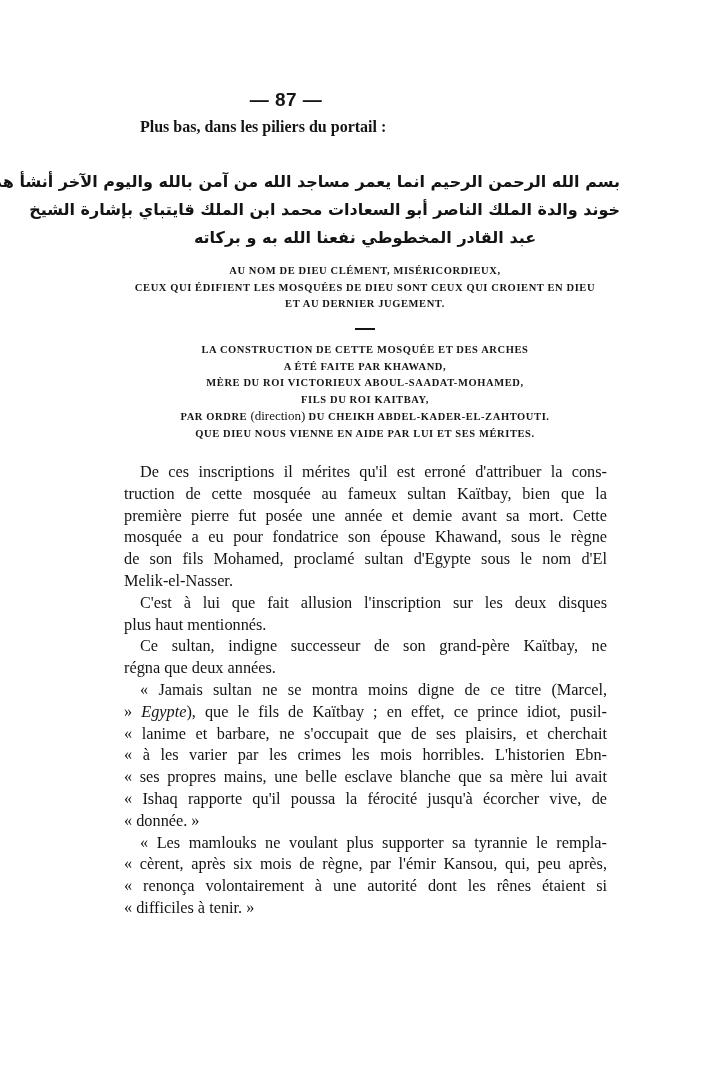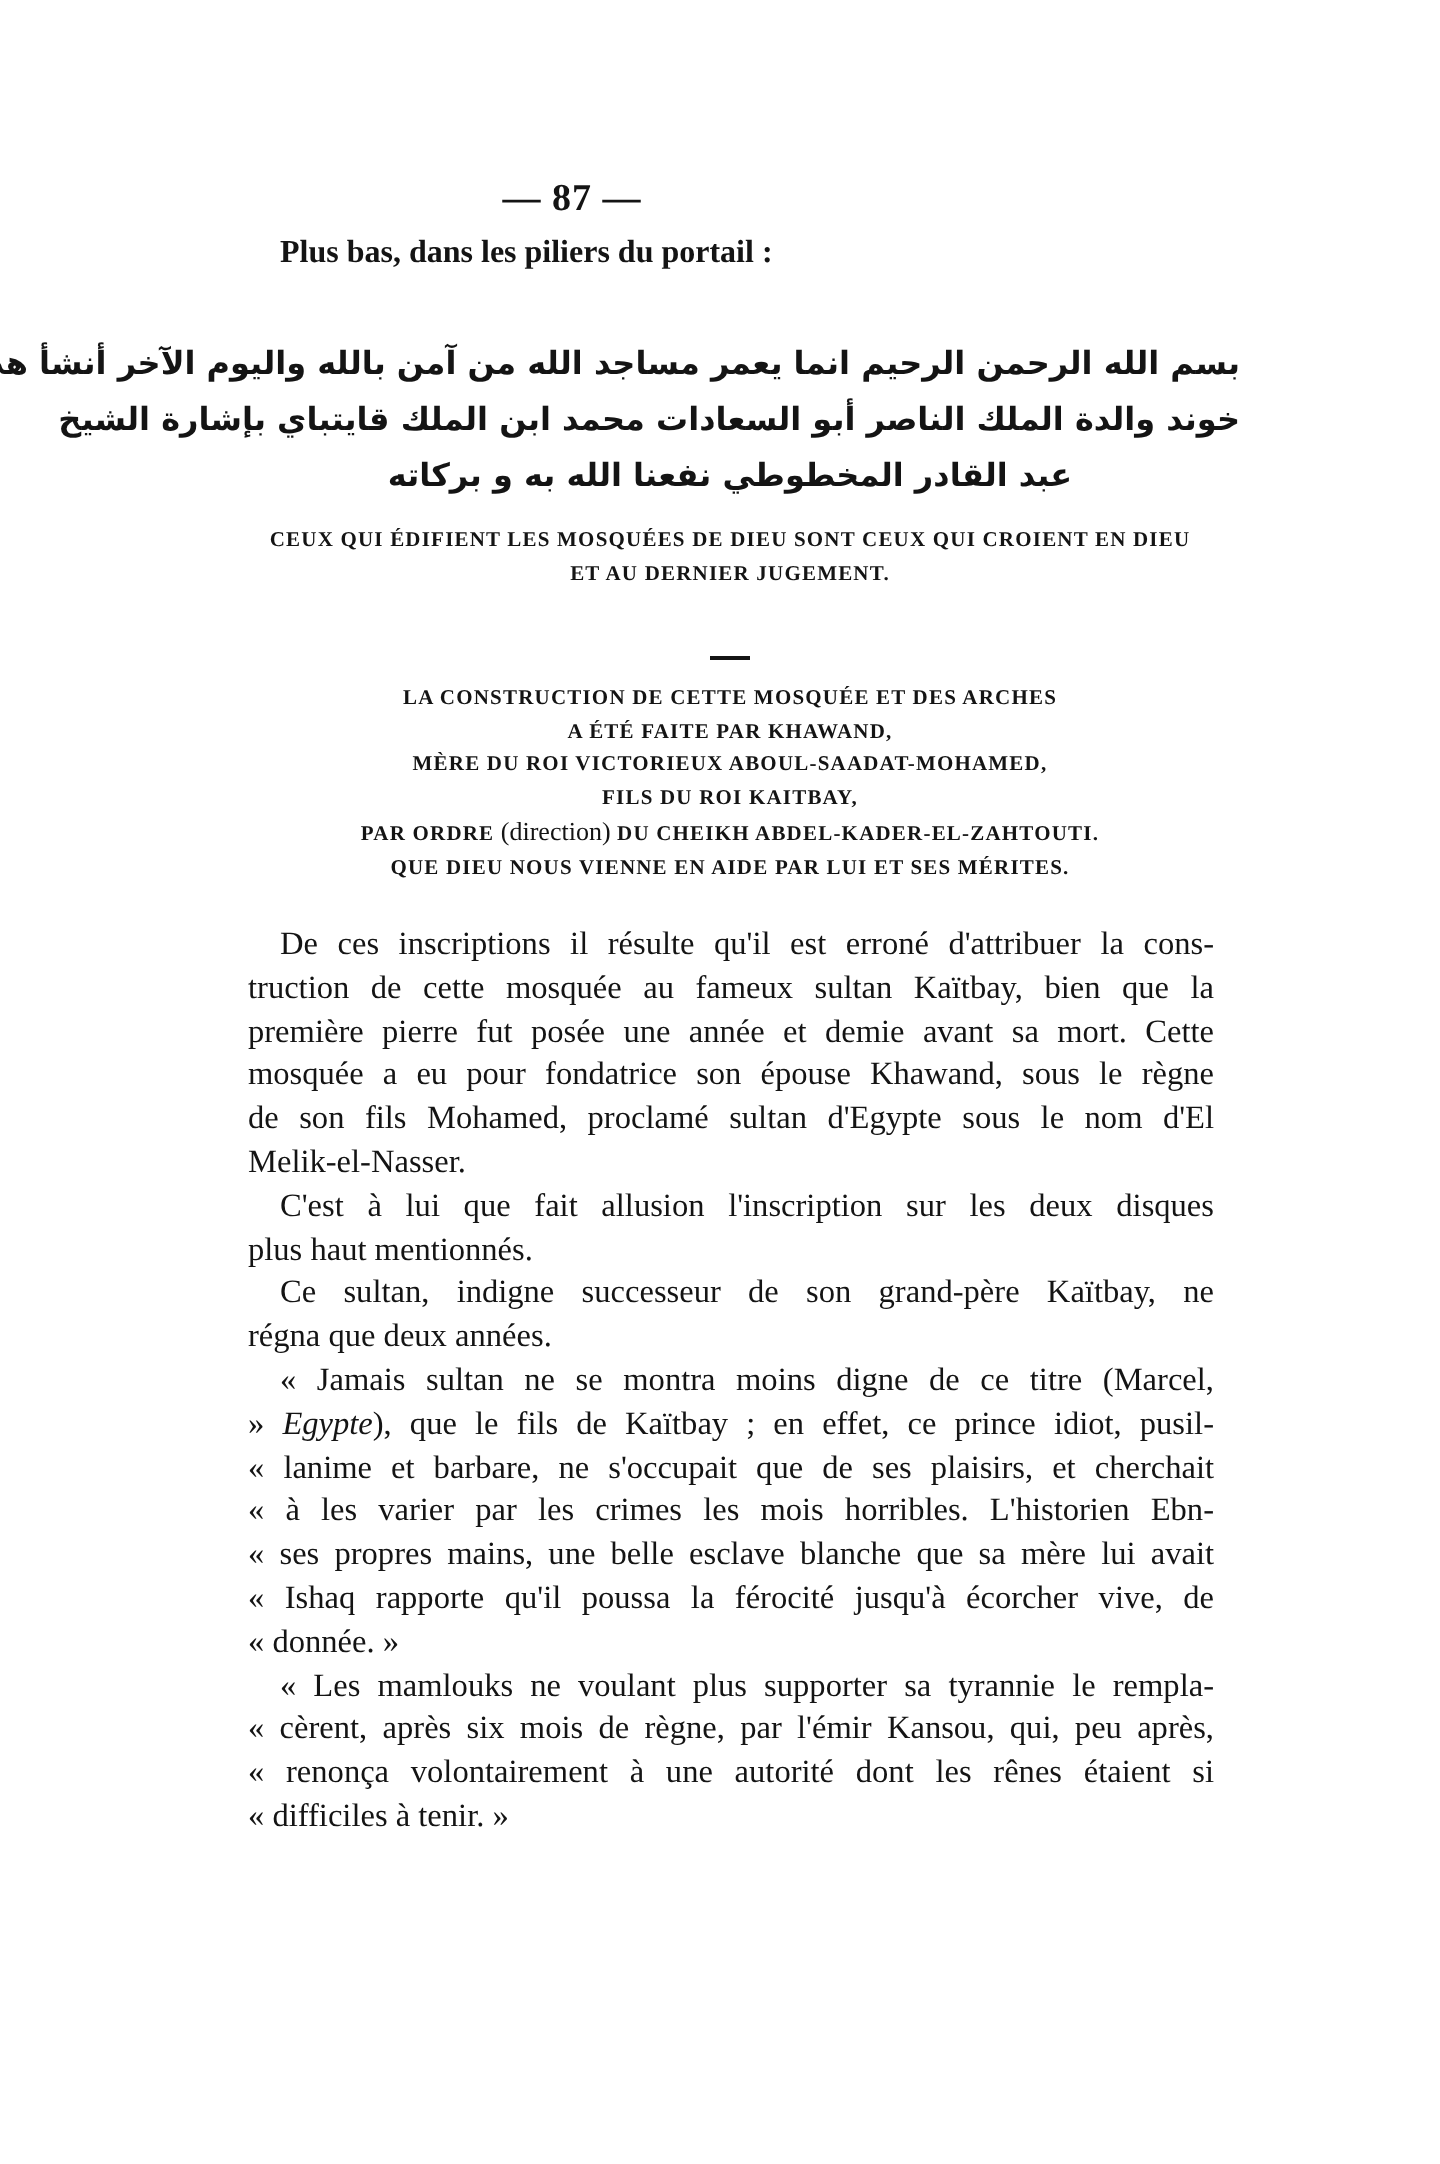"— 87 —" .page-number { font-family: Liberation Serif, serif -> Liberation Sans, sans-serif }
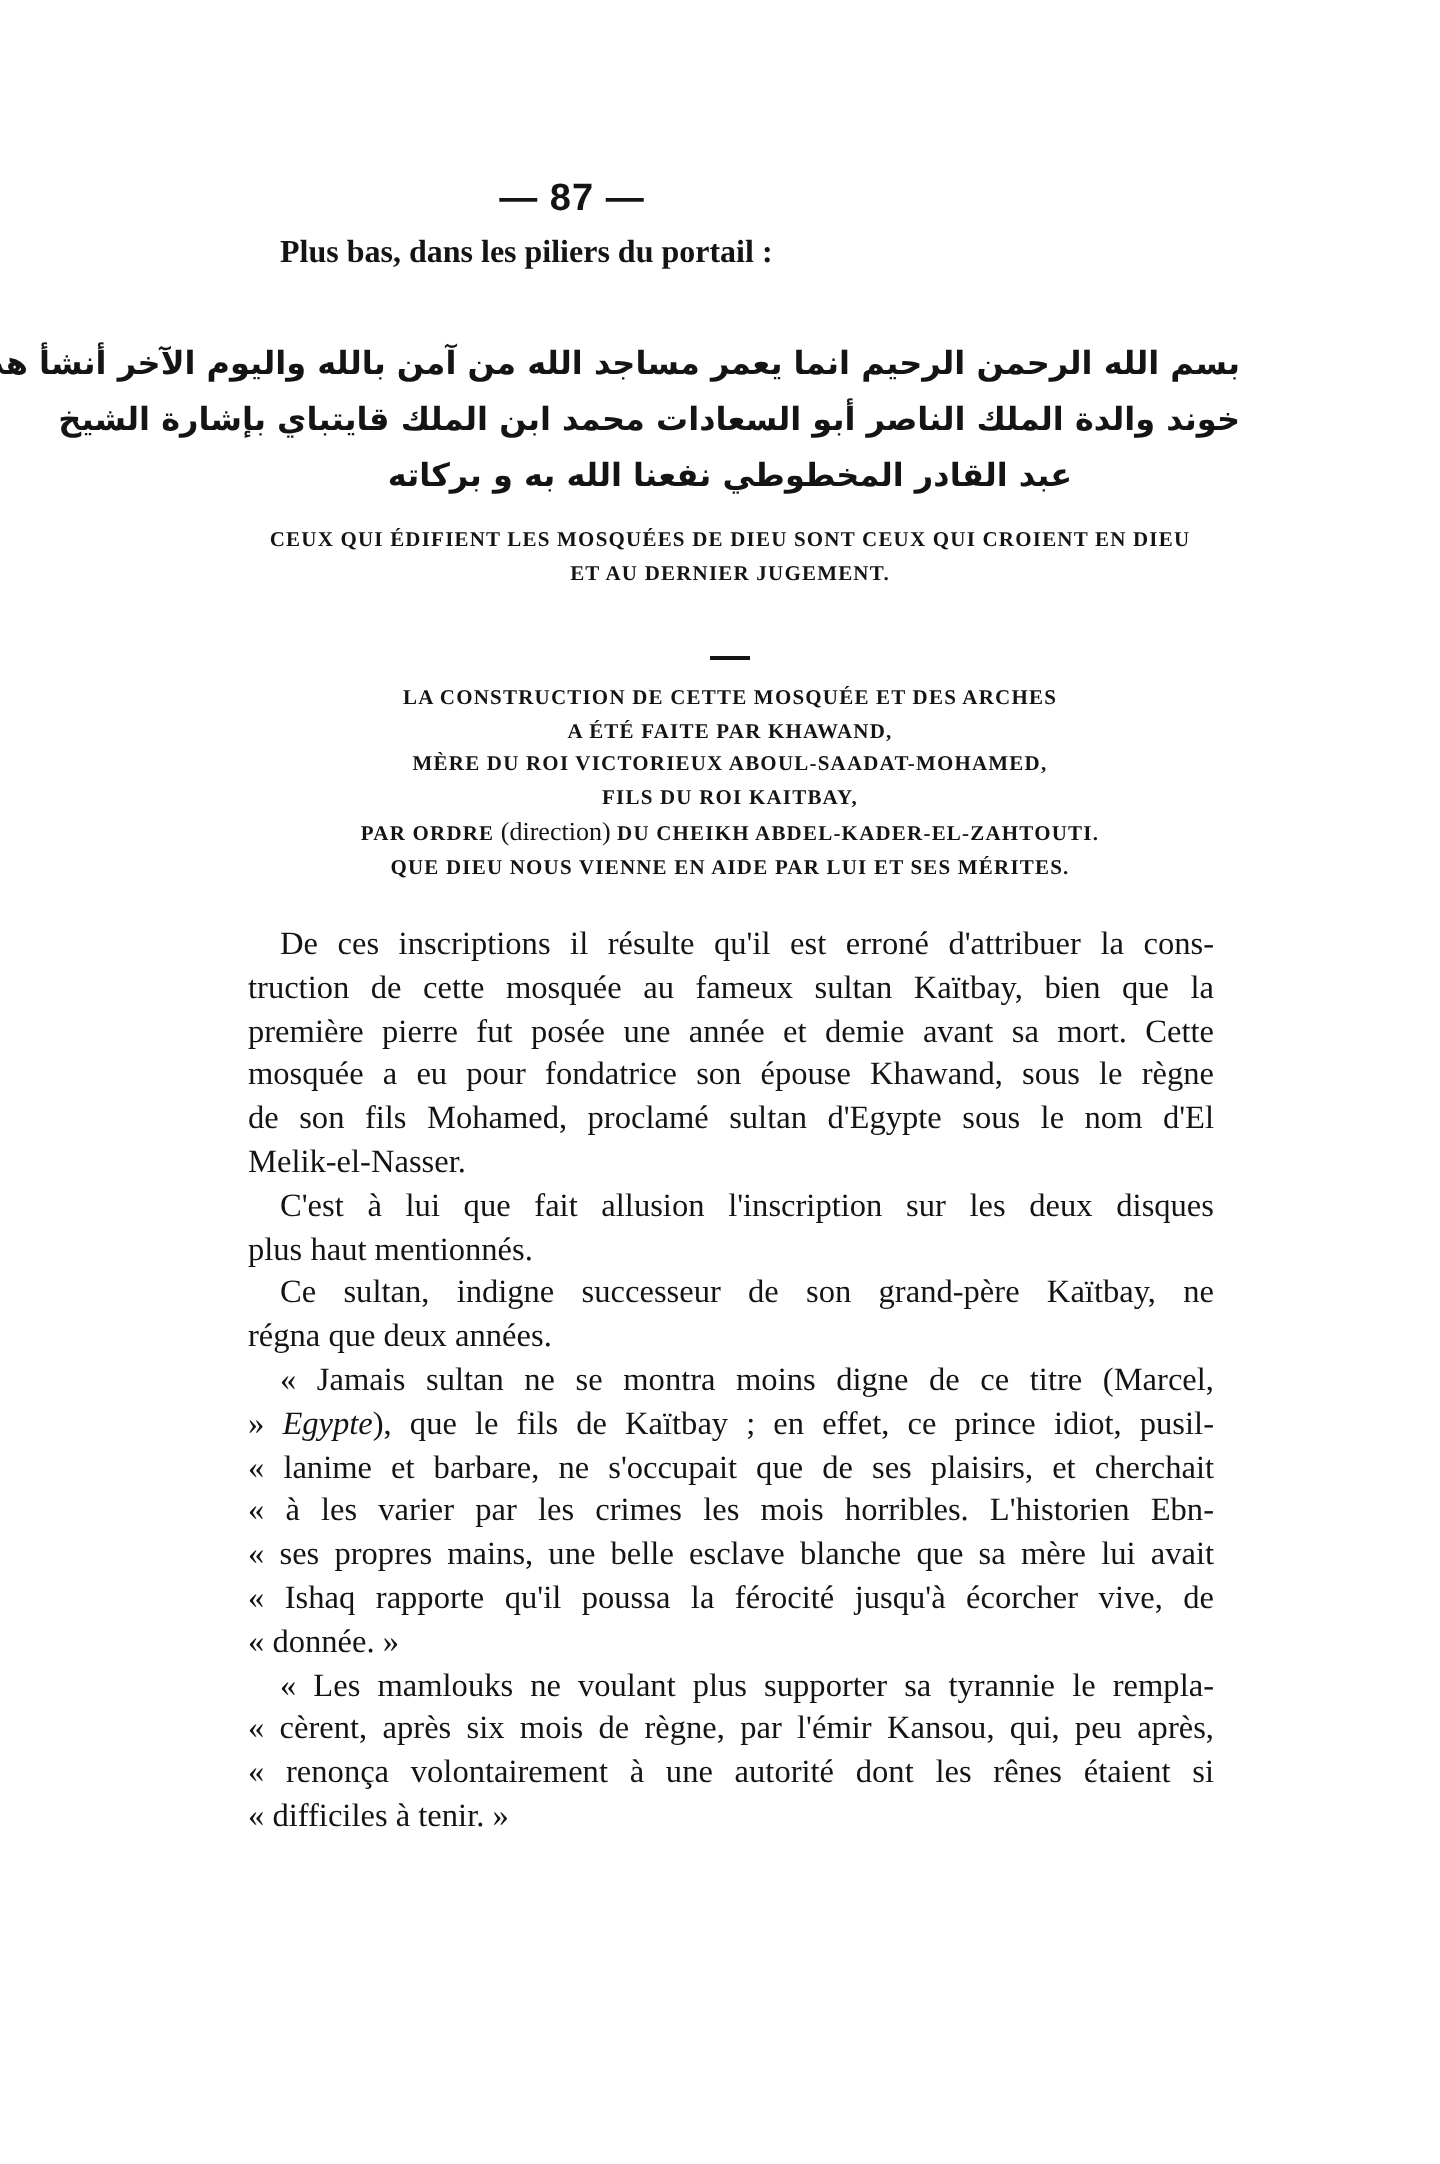"AU NOM DE DIEU CLÉMENT," span.sline { html: none -> <span>Au nom de Dieu clément, miséricordieux,</span> }
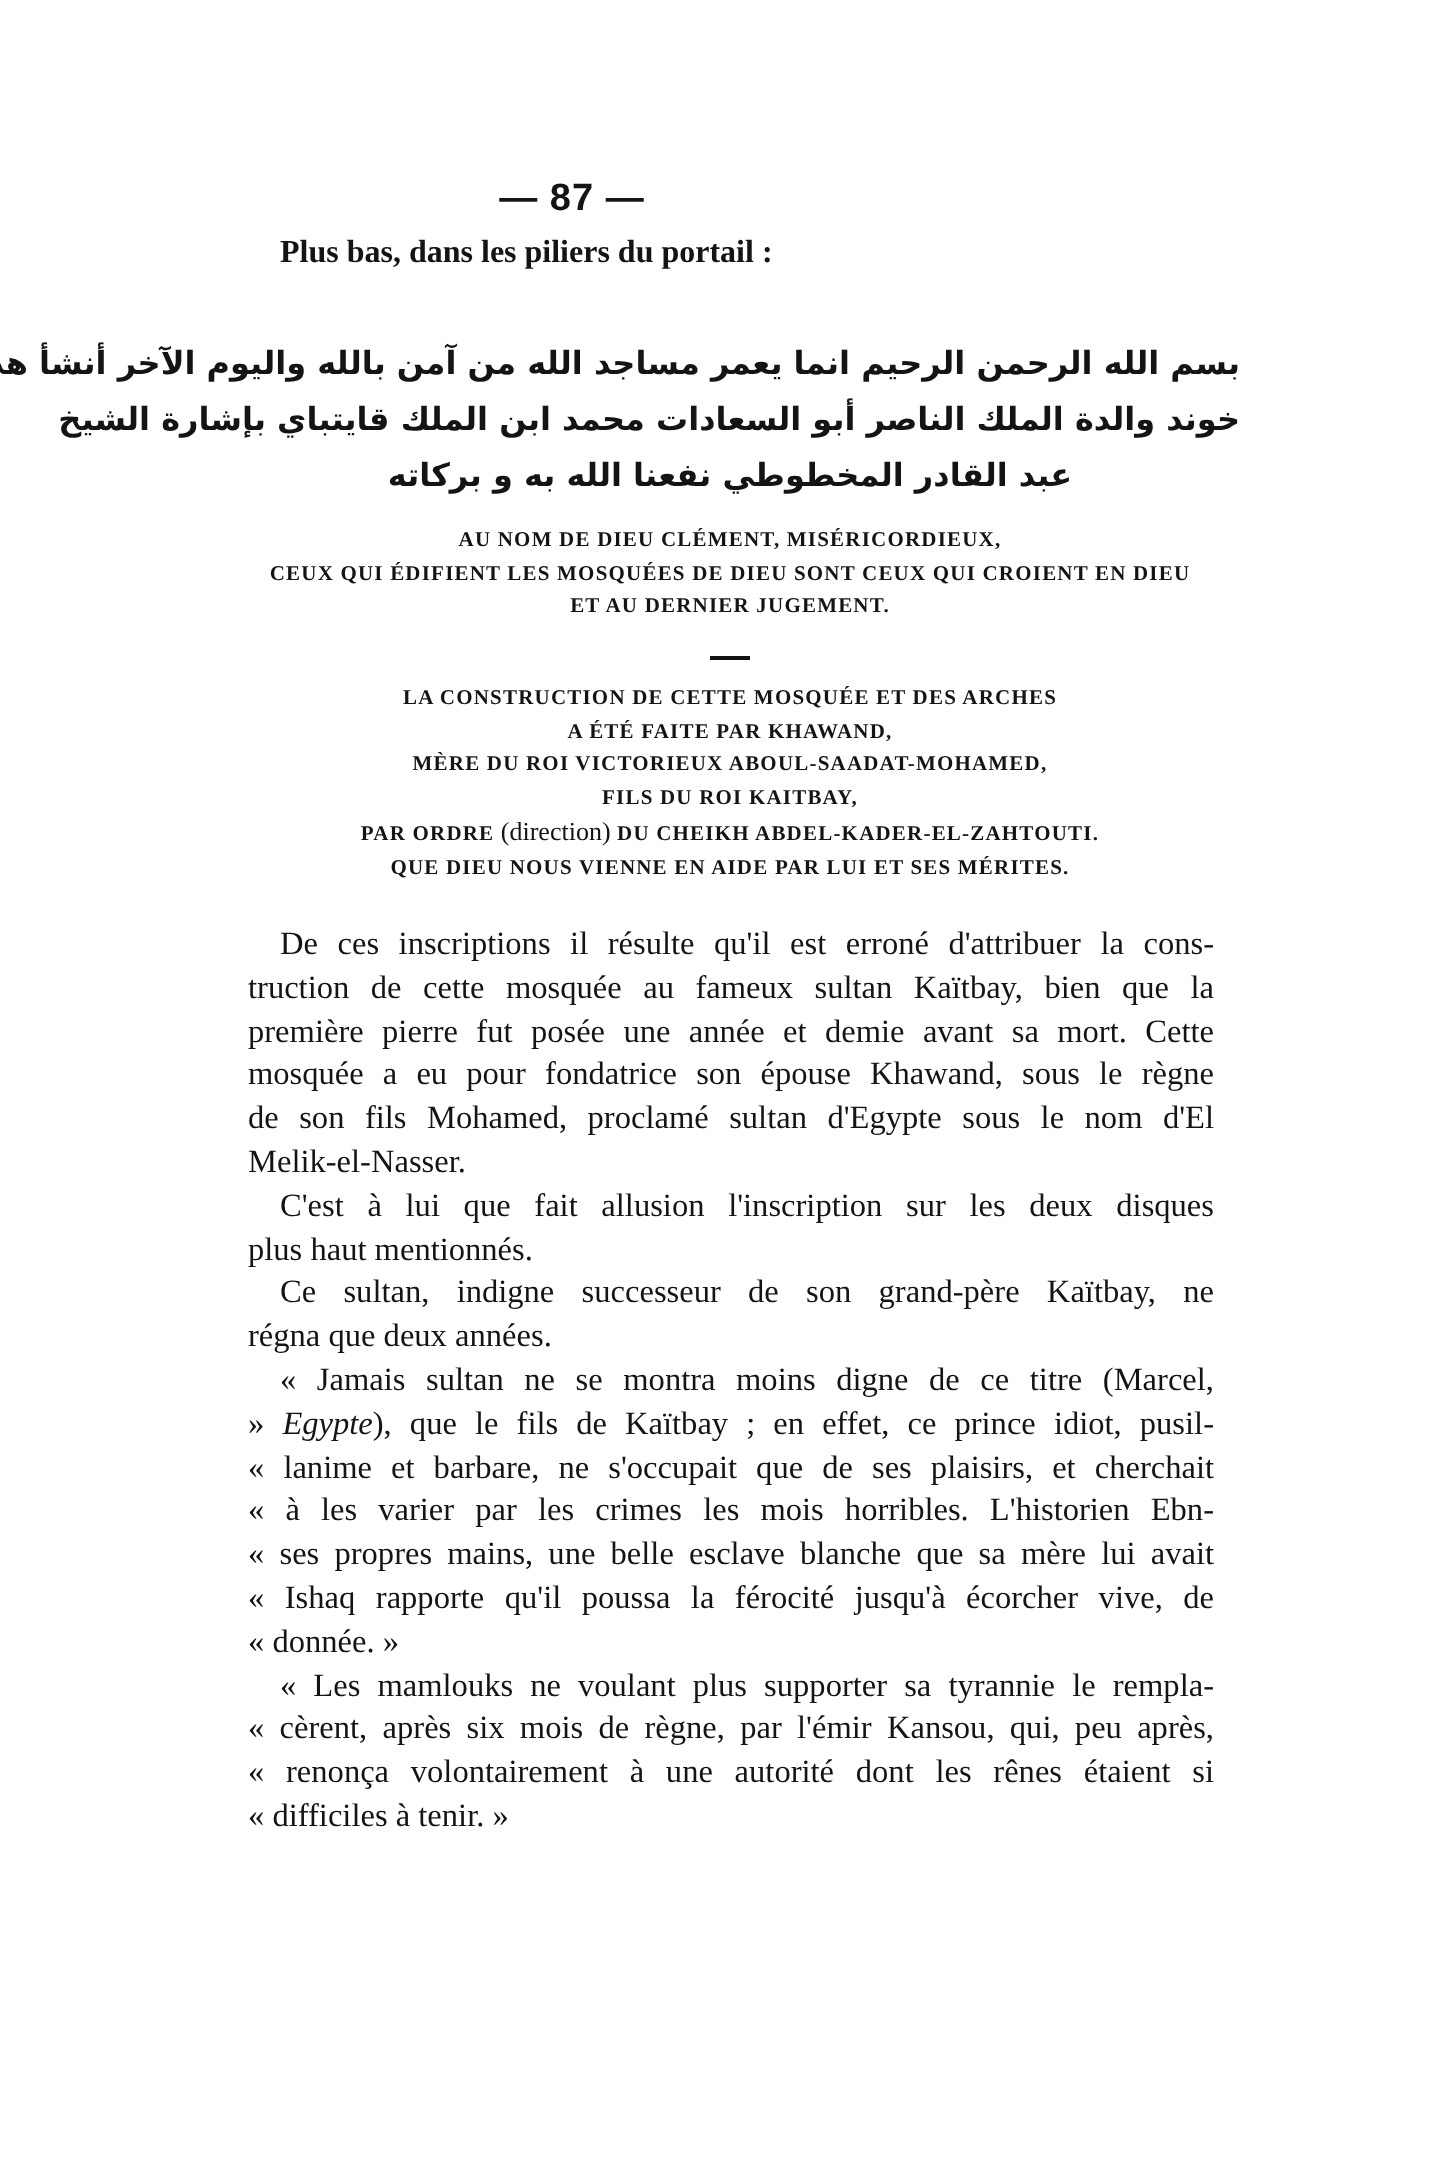"De ces inscriptions il résulte" span.line { text: résulte -> mérites }
